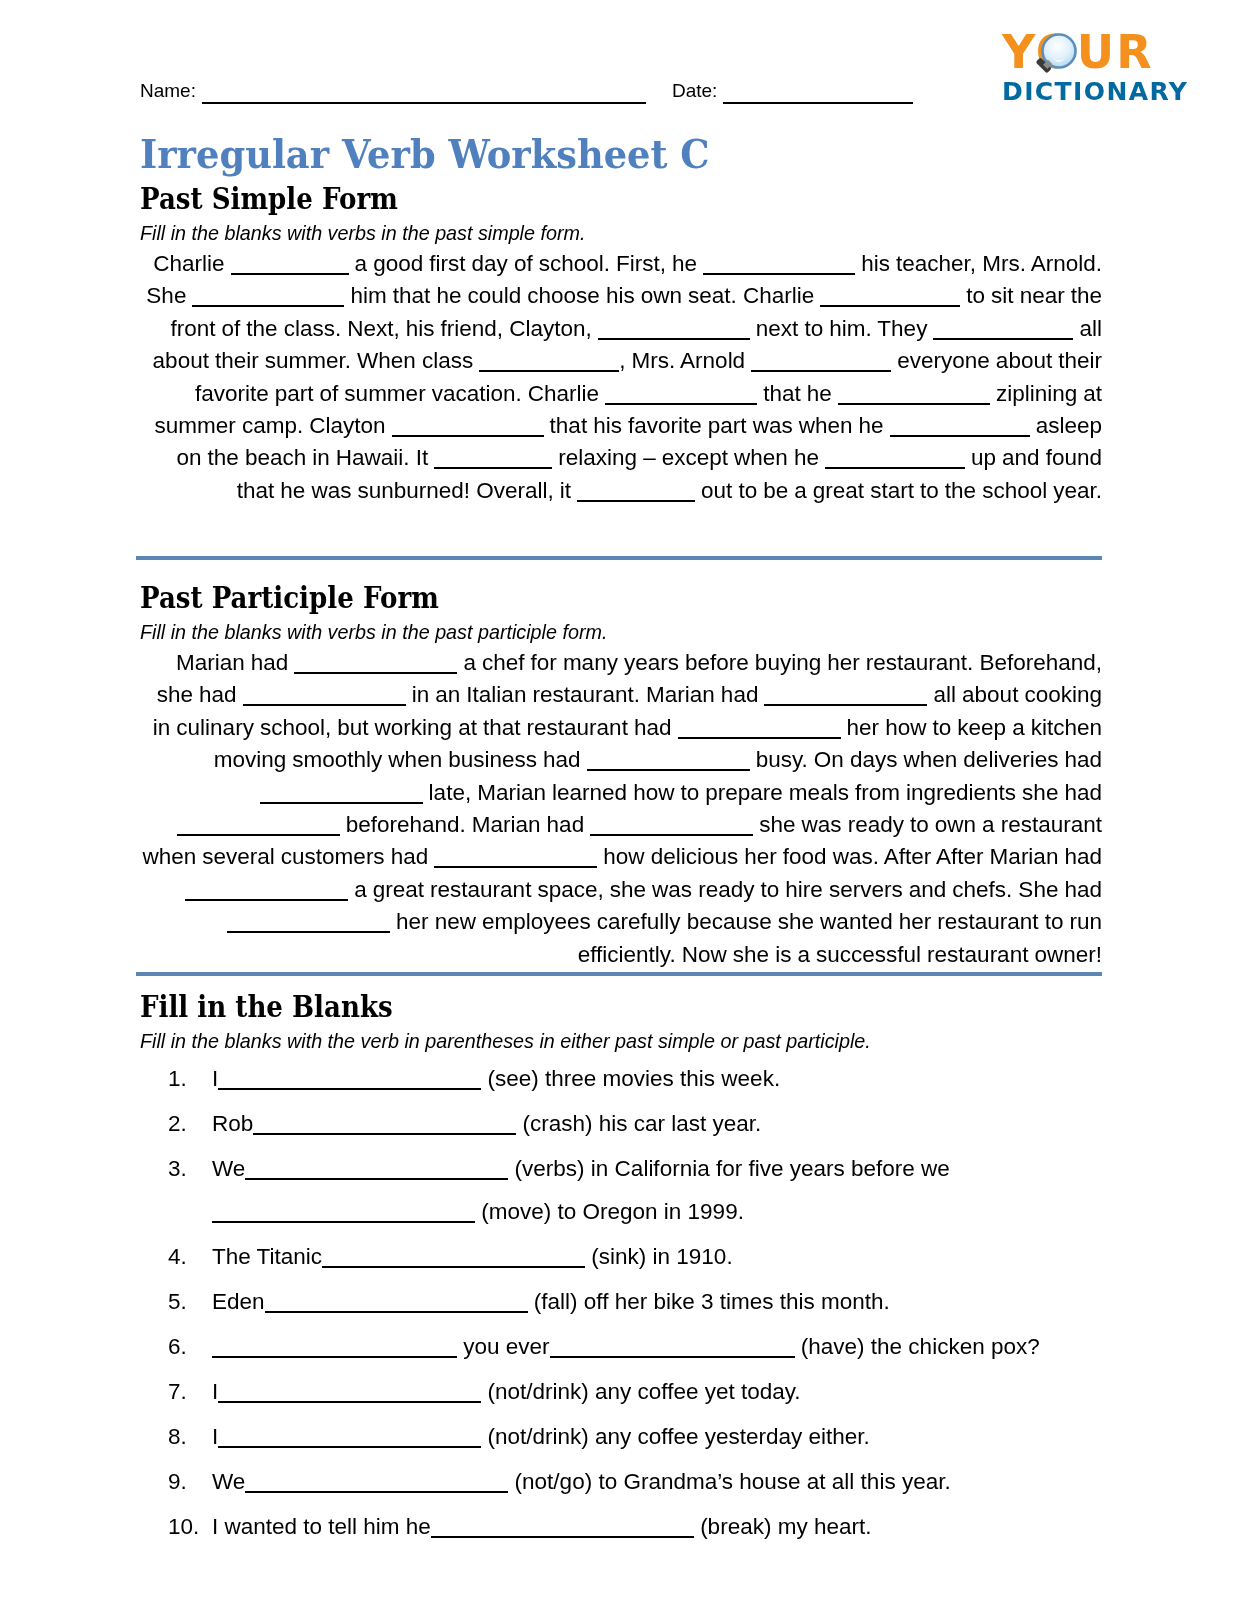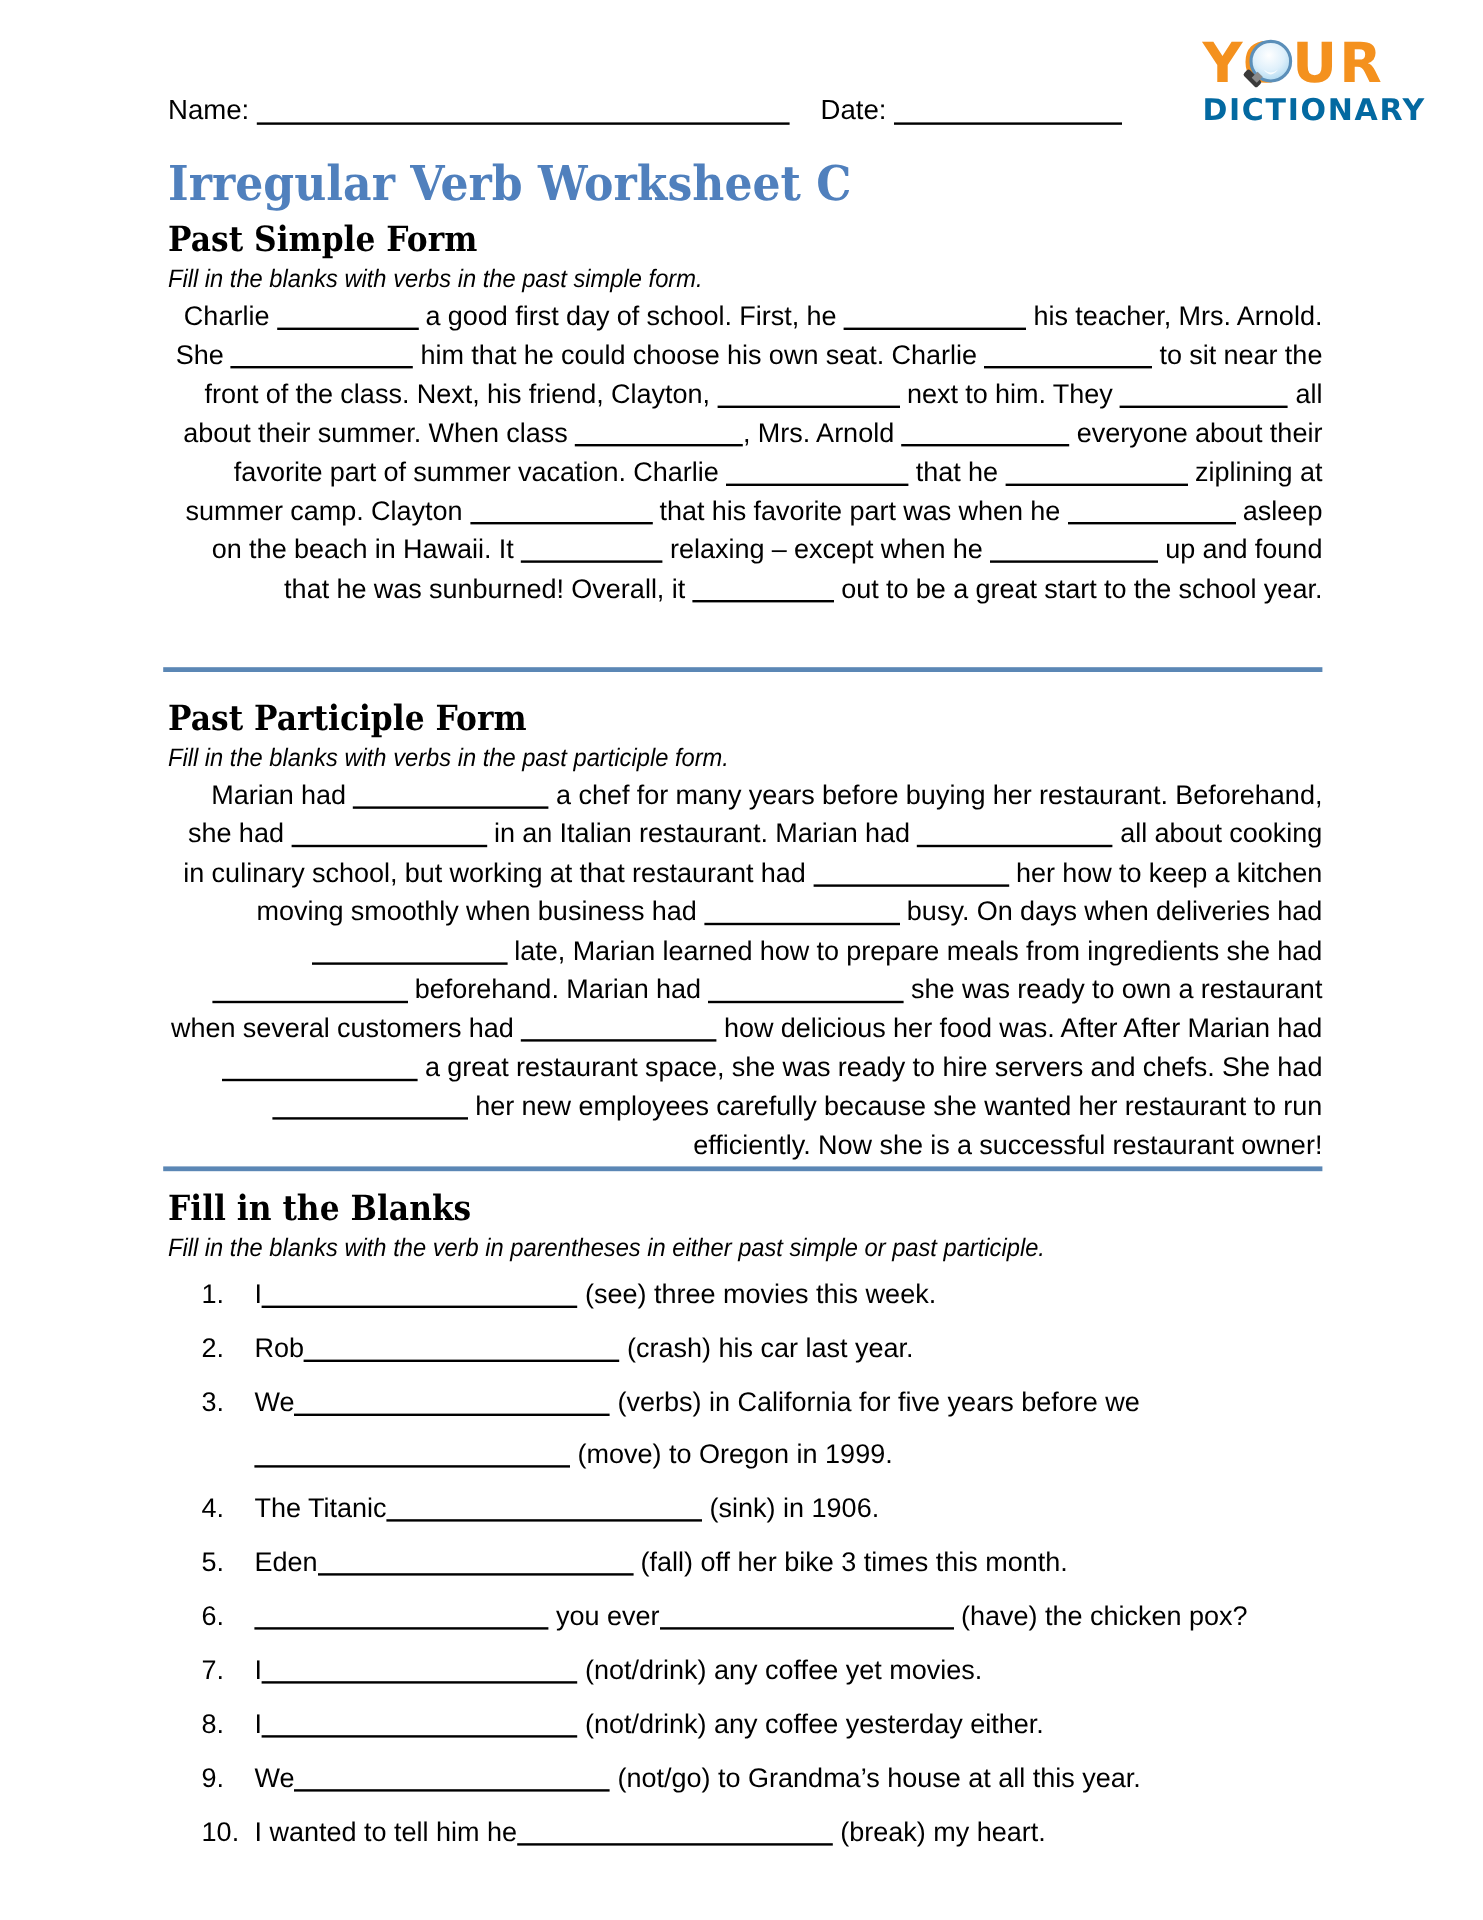"Name:" .nd-label { font-size: 23px -> 19px }
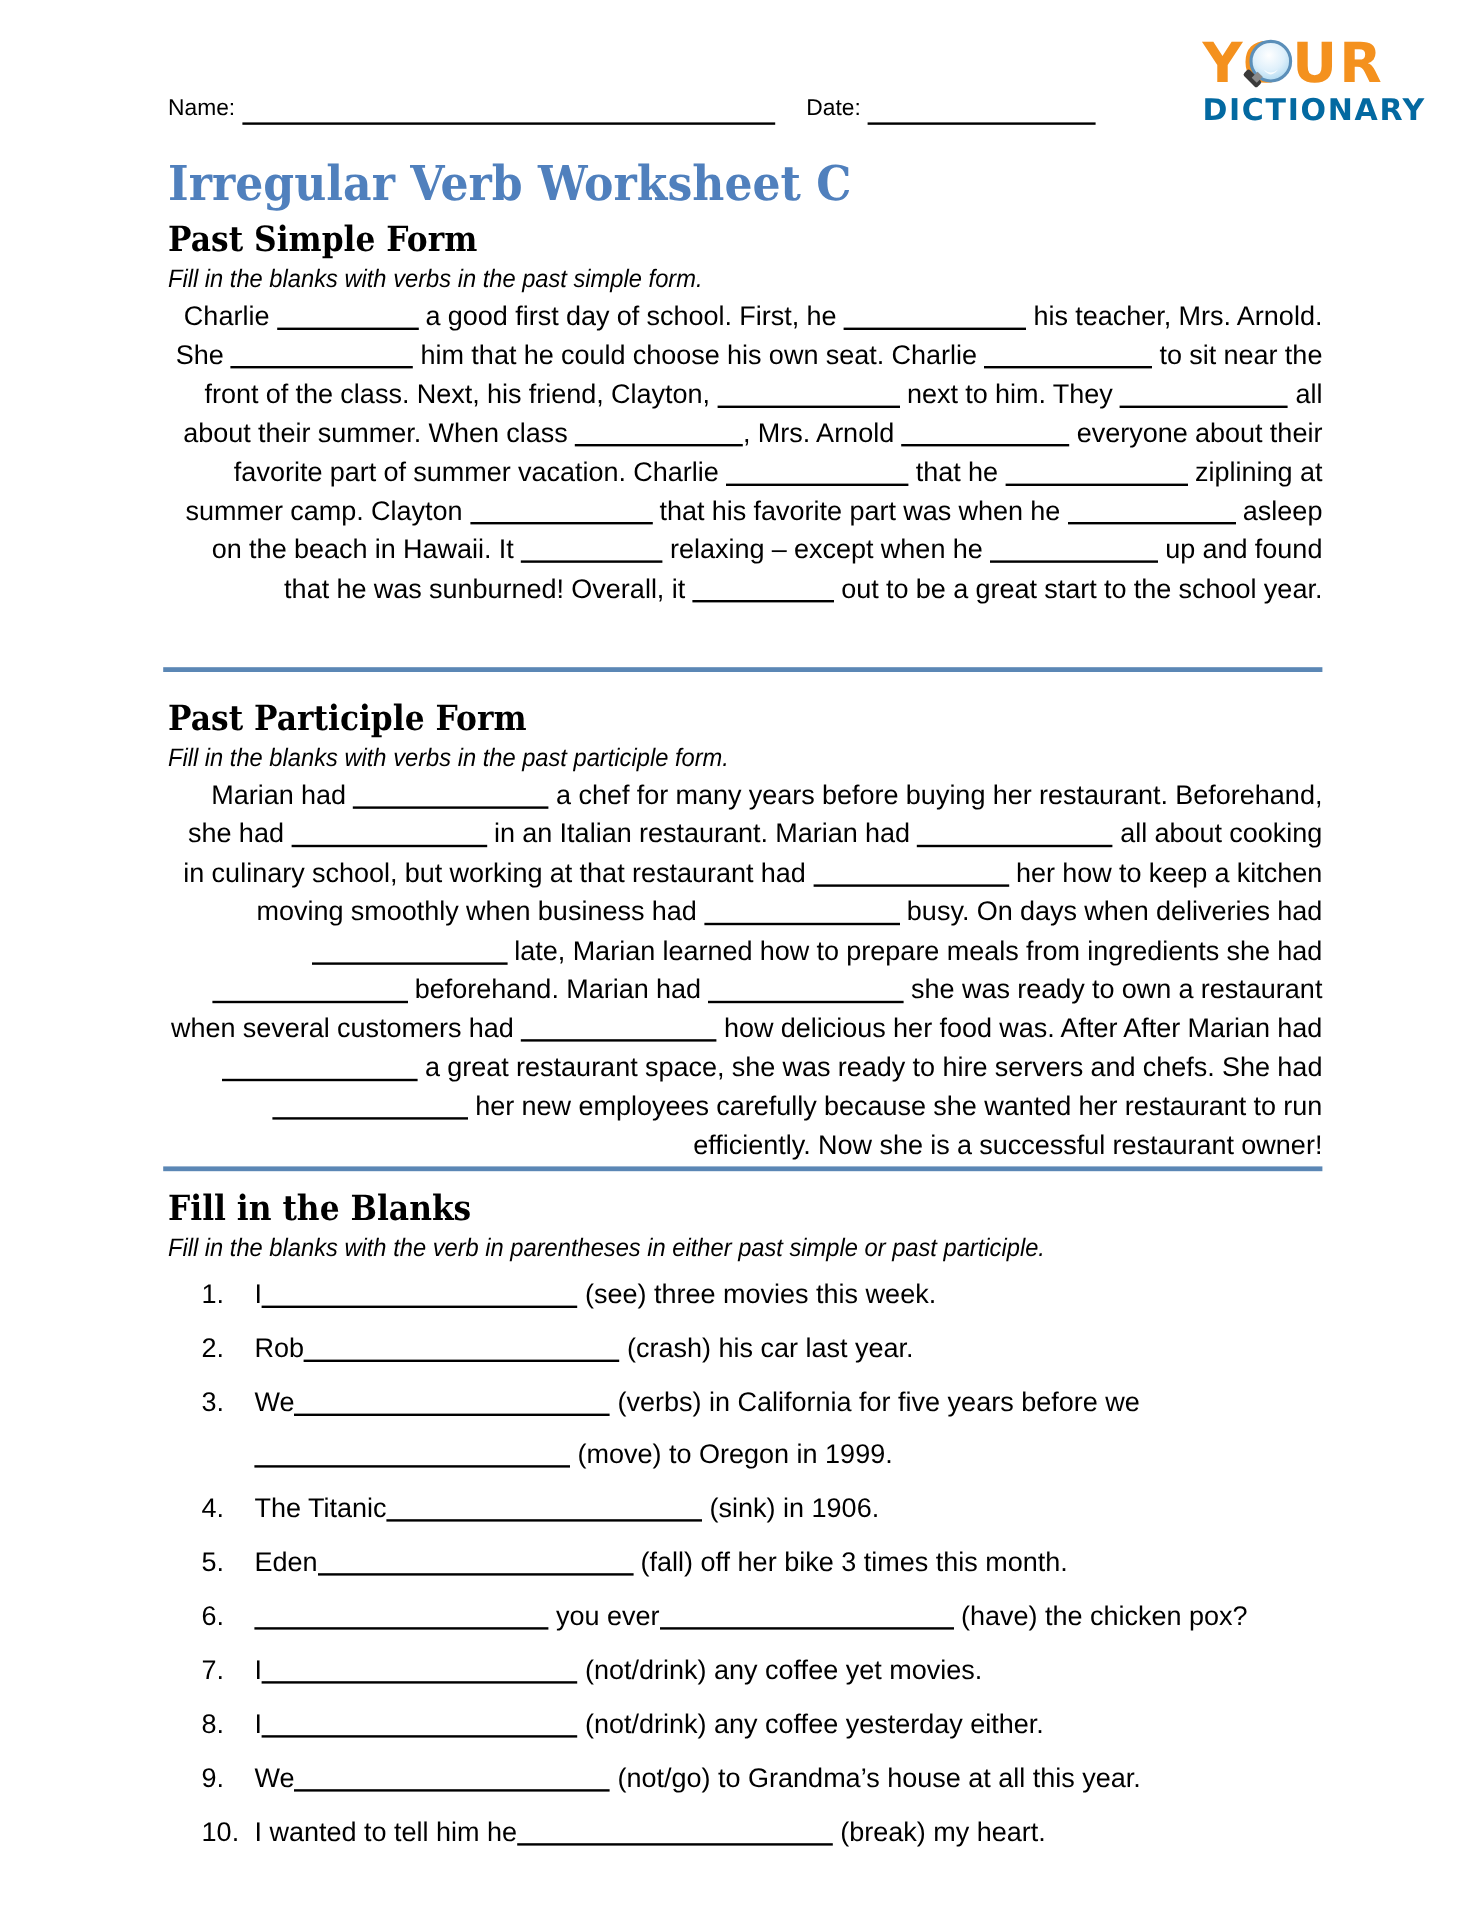"(sink) in 1906." span { text: 1906 -> 1910 }
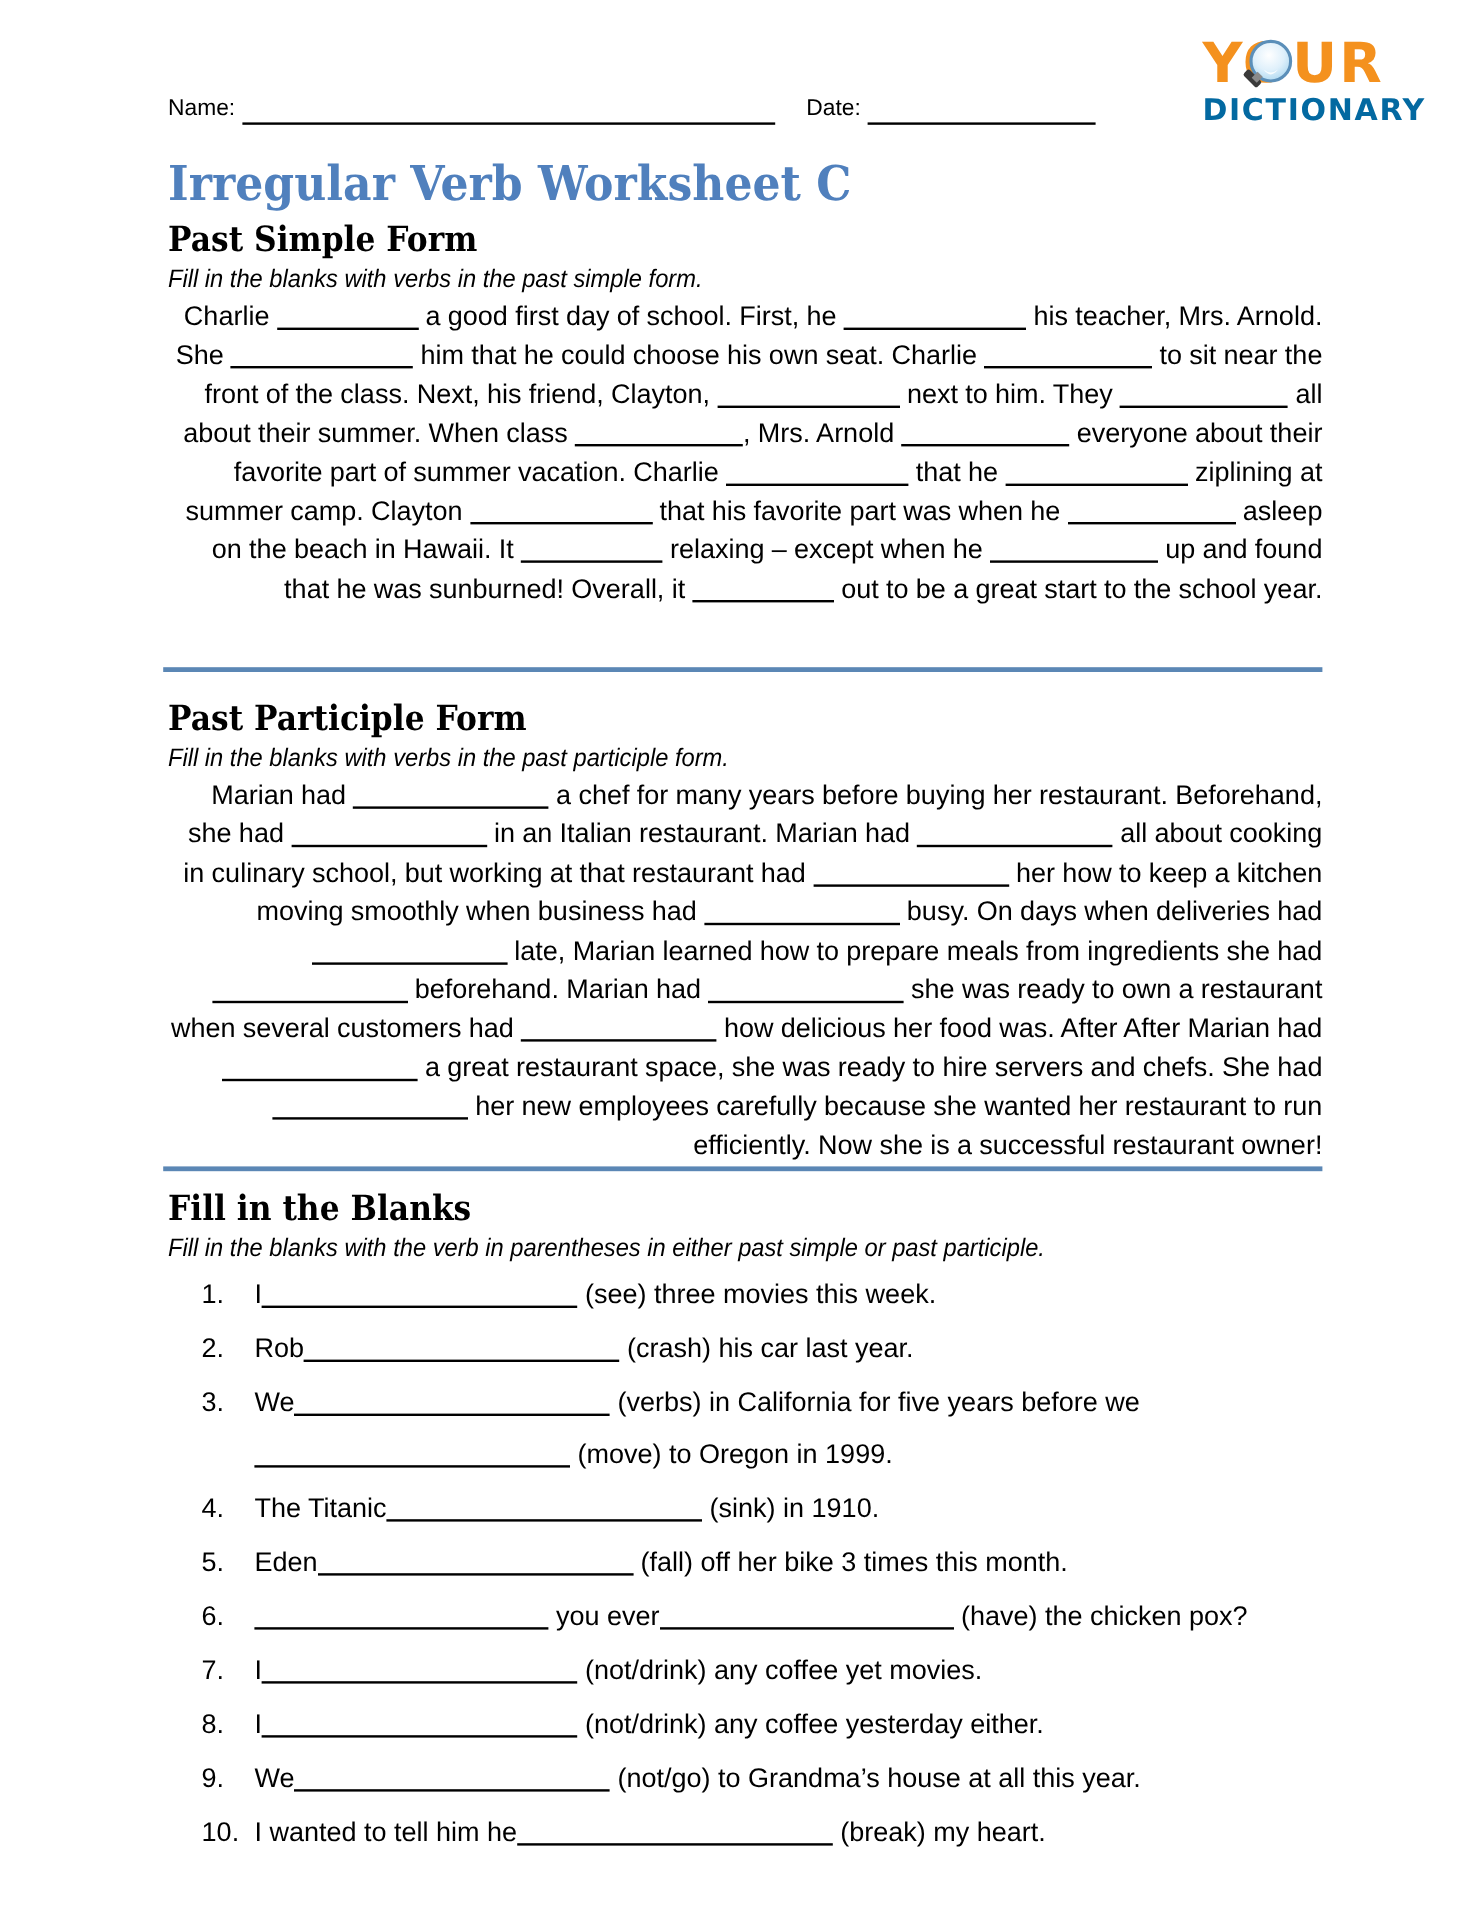"(not/drink) any coffee yet movies." span { text: movies -> today }
